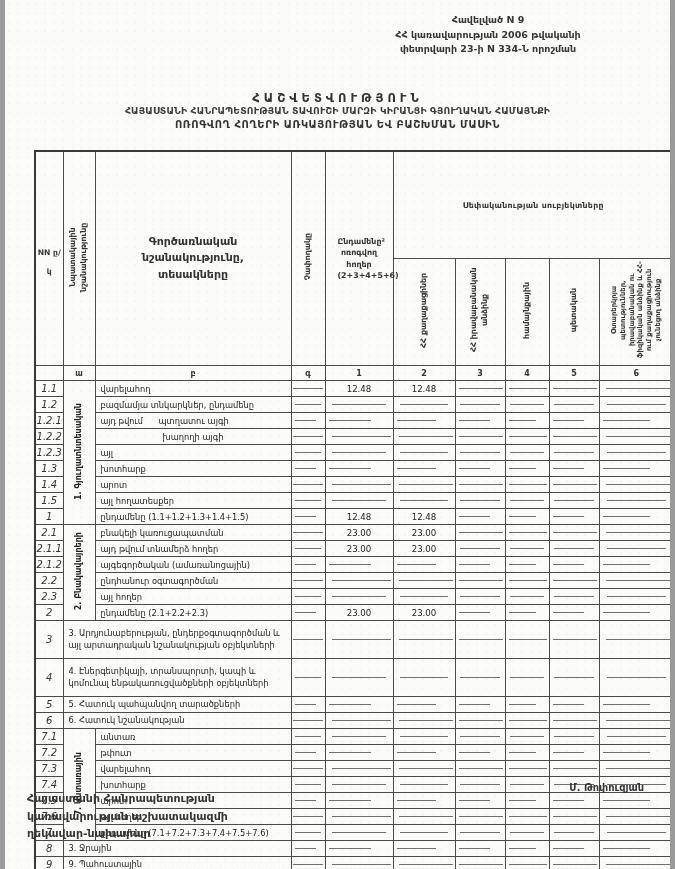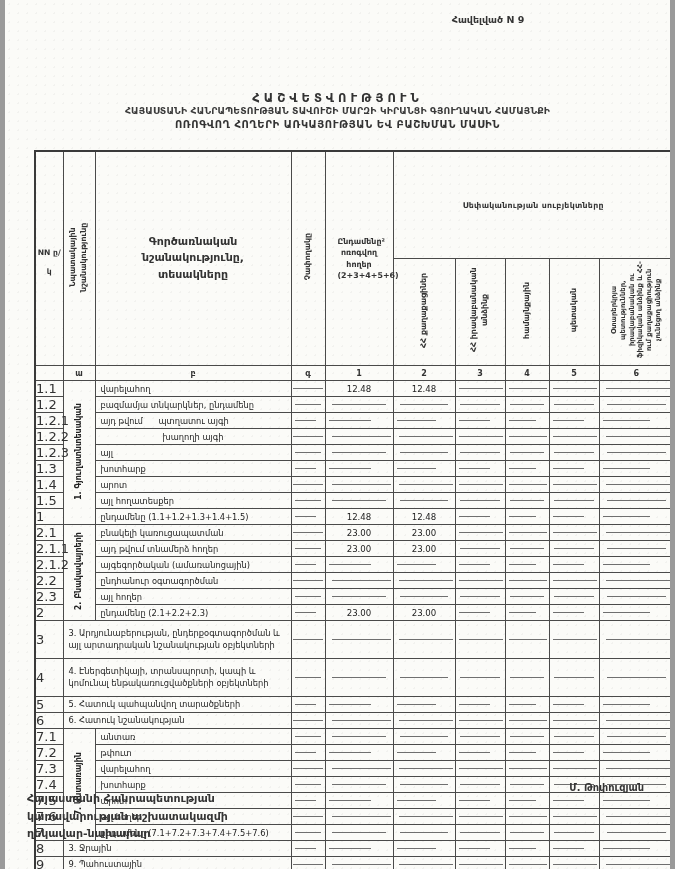"ՀՀ կառավարության 2006 թվականի" div { html: none -> <div>ՀՀ կառավարության 2006 թվականի</div> }
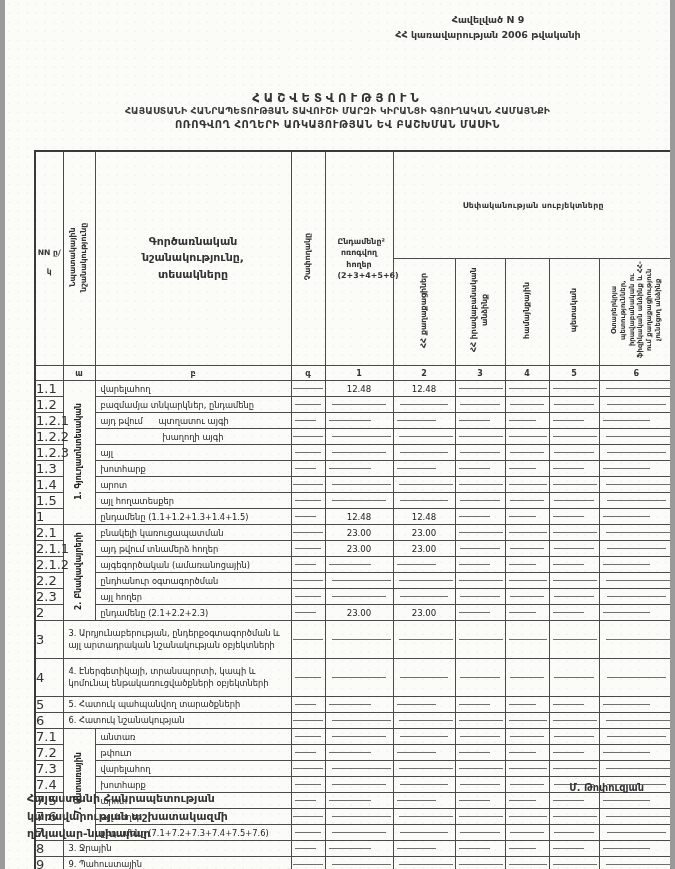"փետրվարի 23-ի N 334-Ն որոշման" div { html: none -> <div>փետրվարի 23-ի N 334-Ն որոշման</div> }
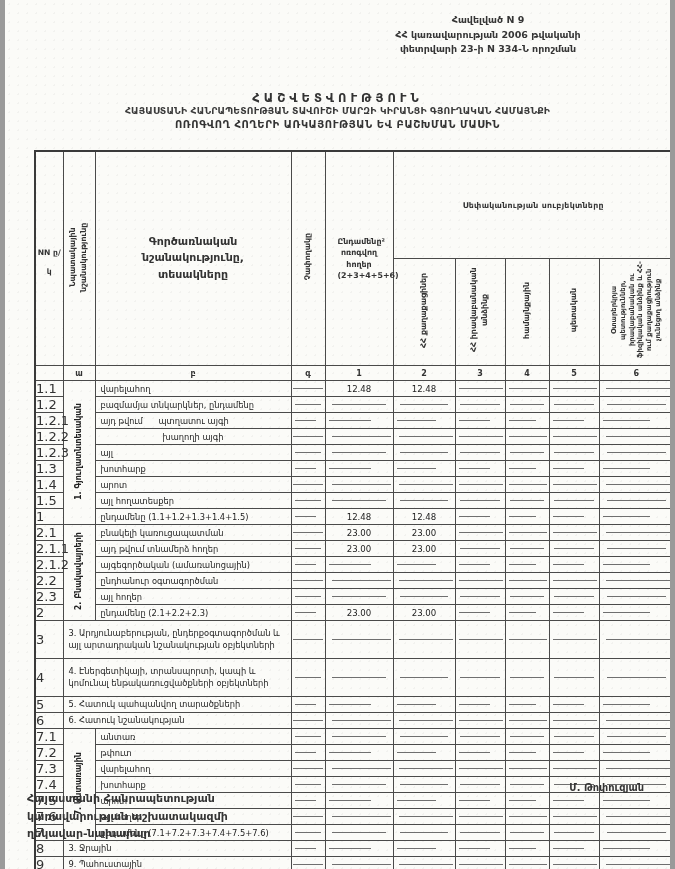"1.1" td.nn-c { font-size: 13px -> 10px; font-style: none -> italic; text-align: left -> center }
